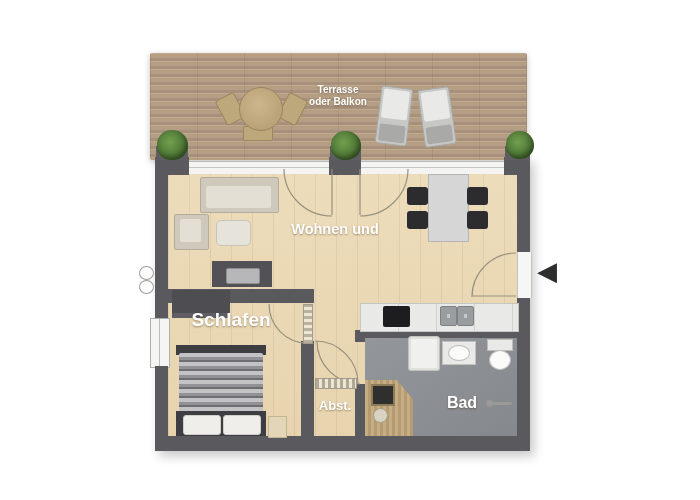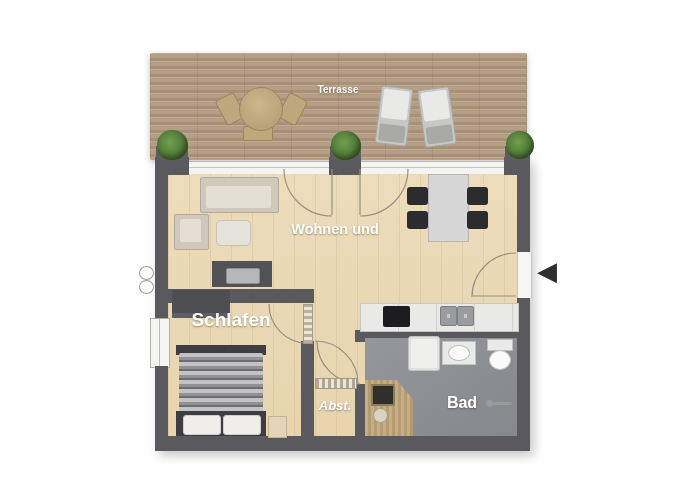"oder Balkon" span { html: none -> <span>oder Balkon</span> }
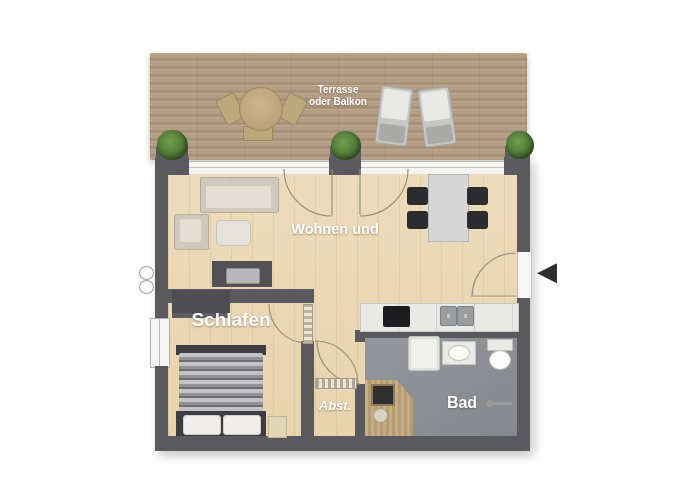"Abst." .lbl-storage { font-style: italic -> none }
